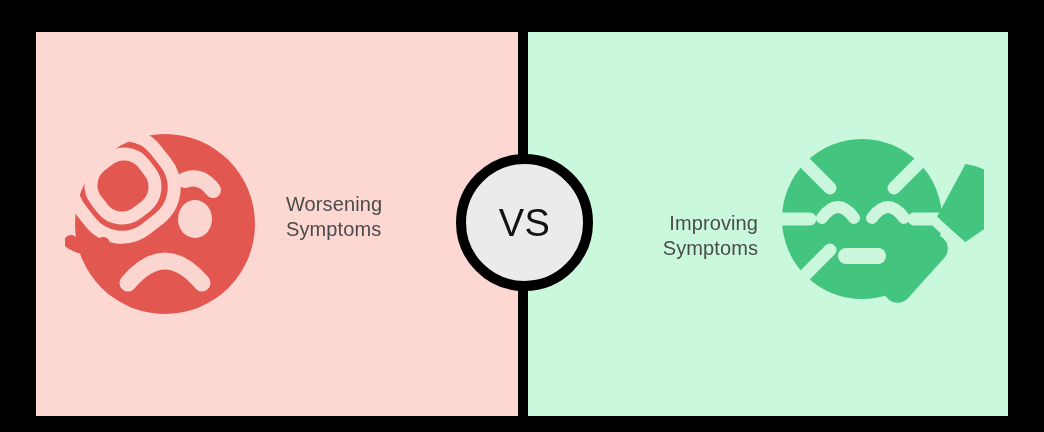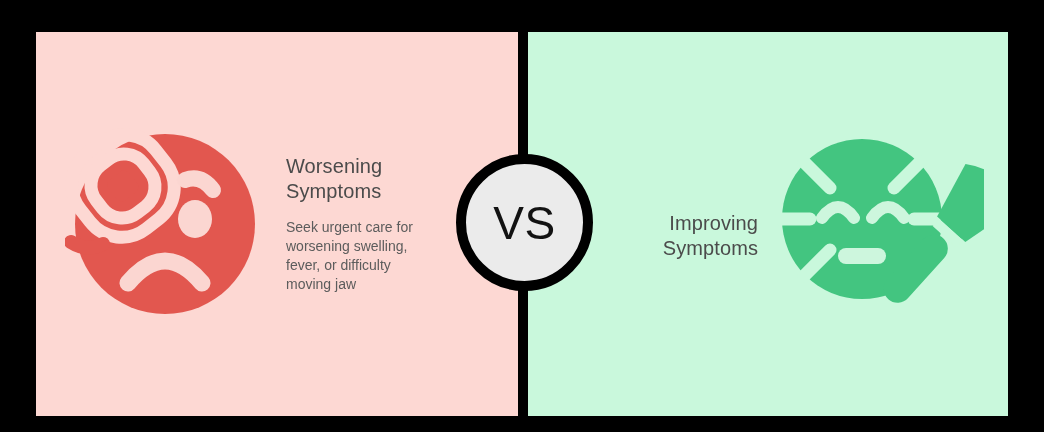"Seek urgent care for" div.panel-desc { html: <div>Seek urgent care for worsening swelling, fever, or difficulty moving jaw</div> -> none }
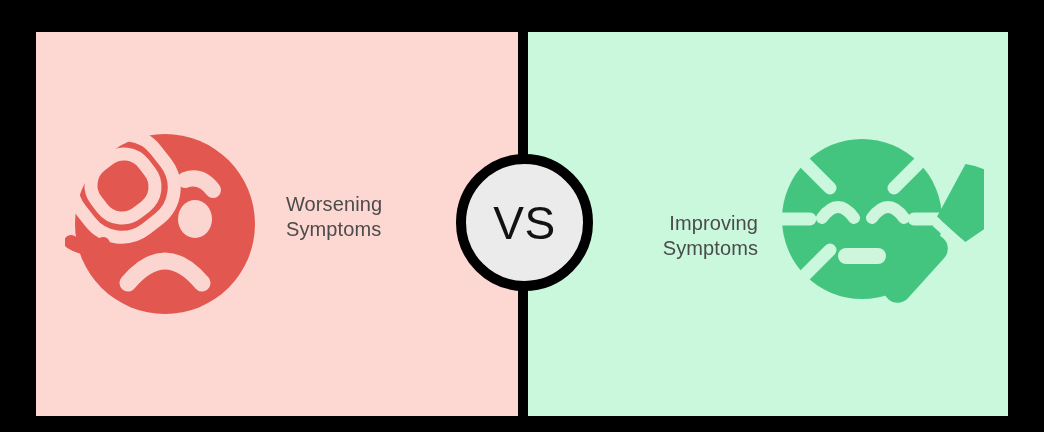"VS" .vs-label { font-size: 46px -> 38px }
